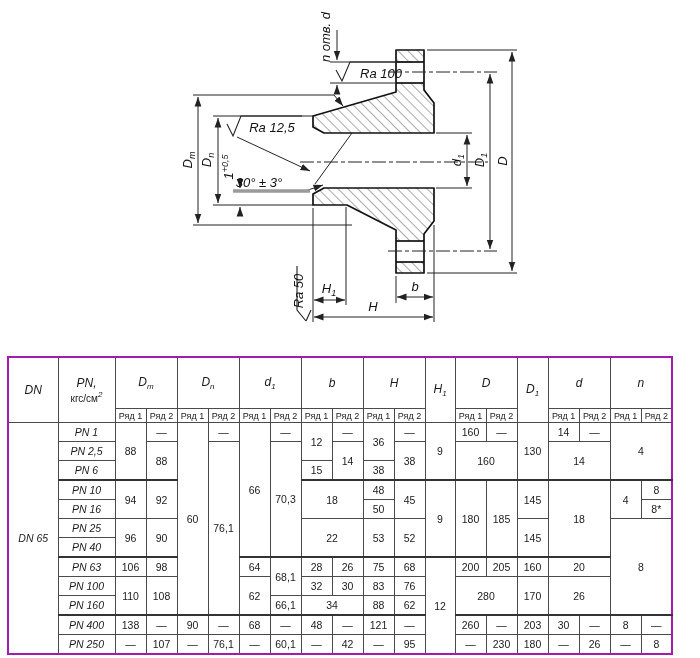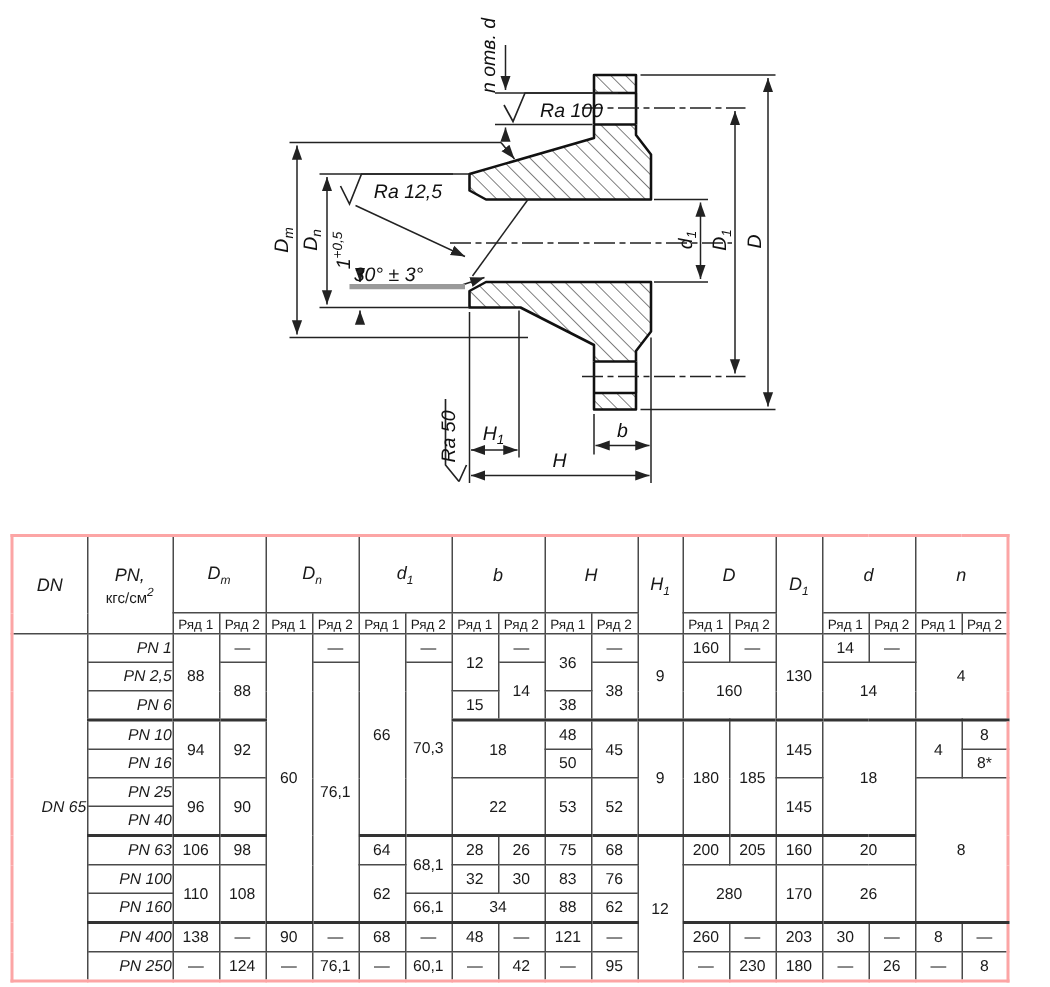"DN" table { border: 2px solid #fca5a5 -> 2px solid #a21caf }
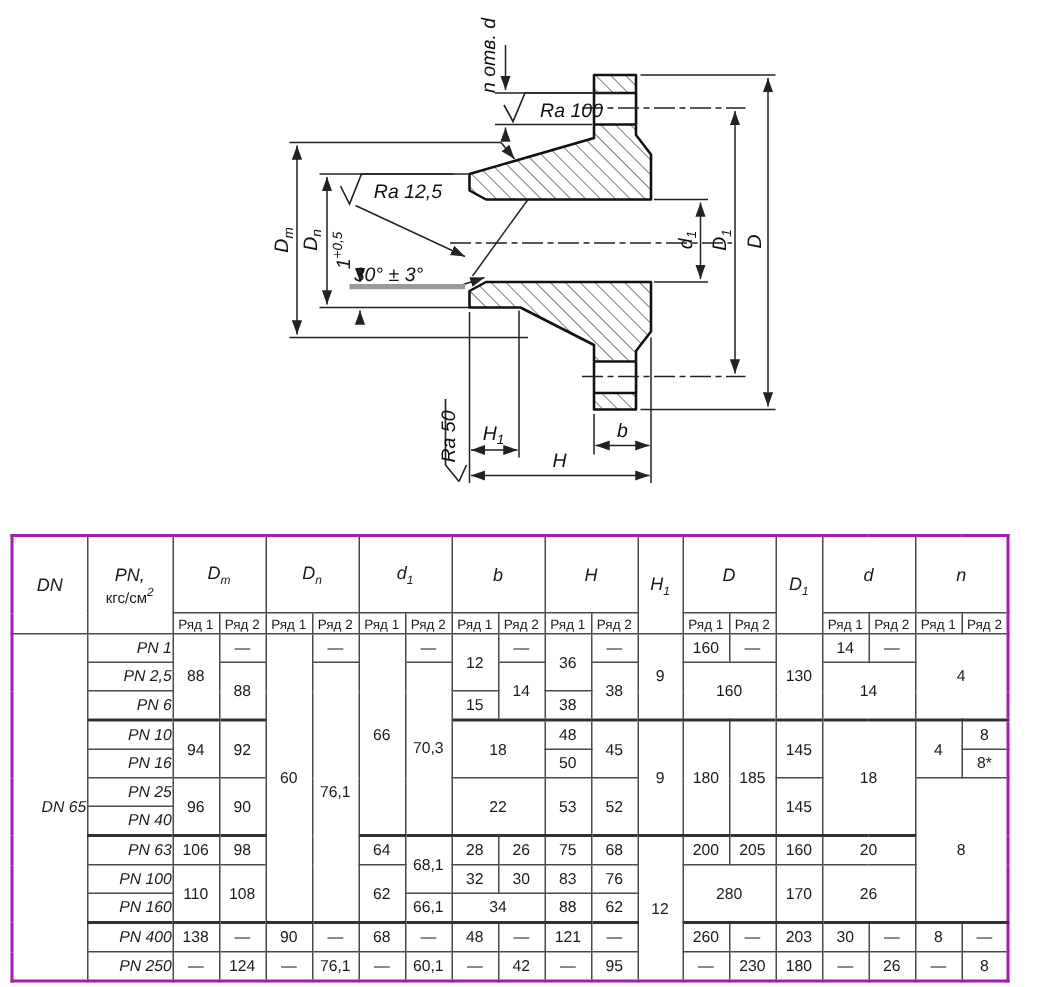"PN 1" td.ital { text-align: right -> none }
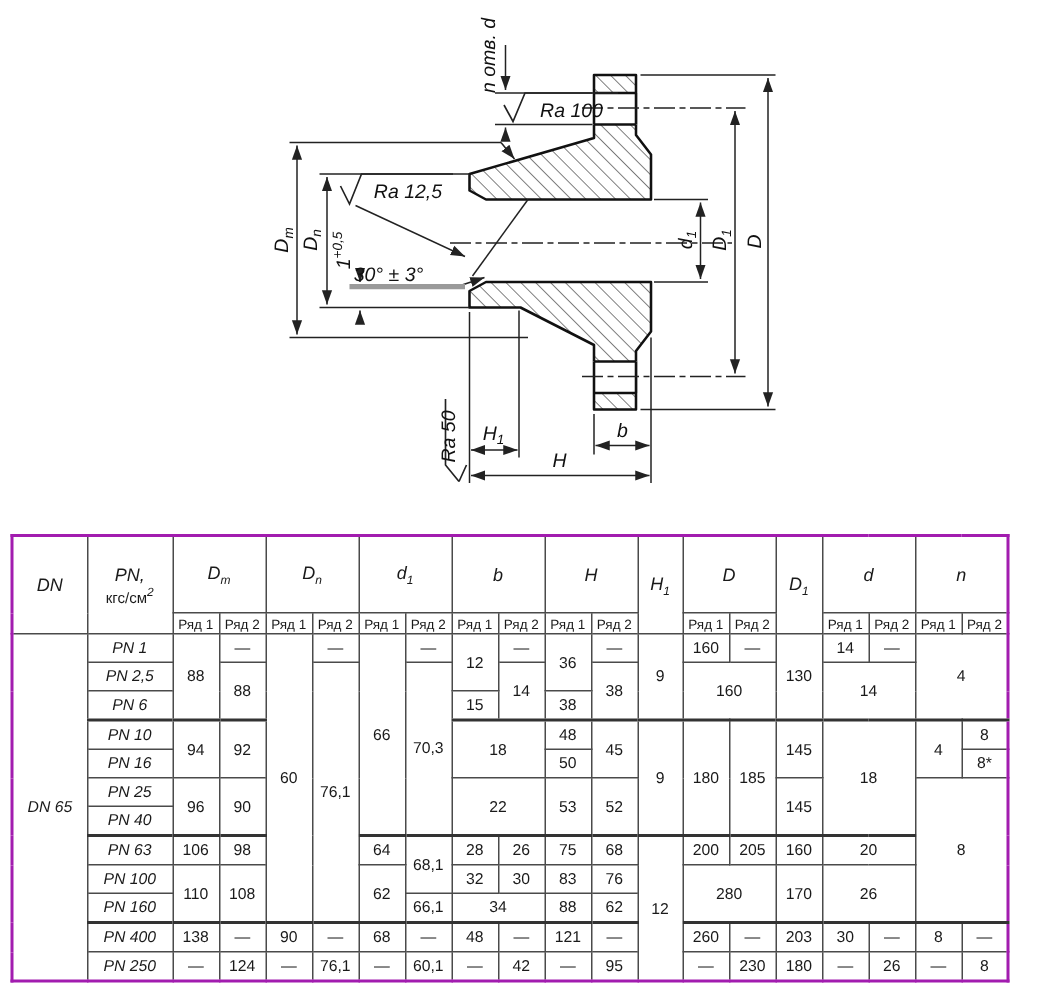"124" td { text: 124 -> 107 }
